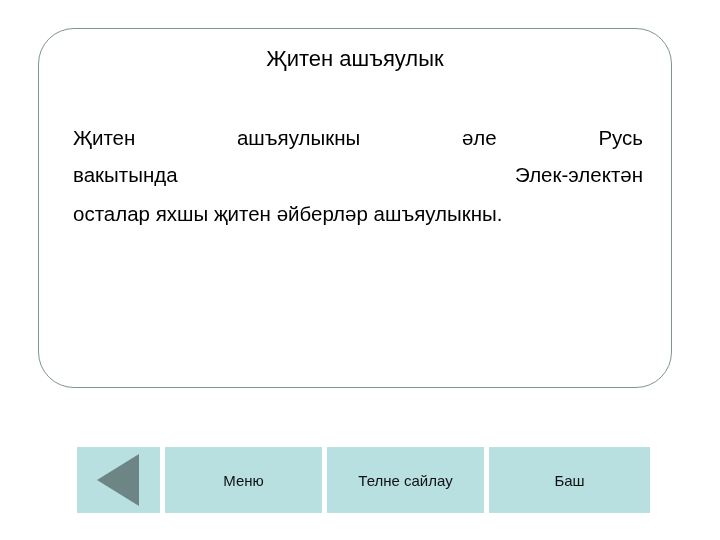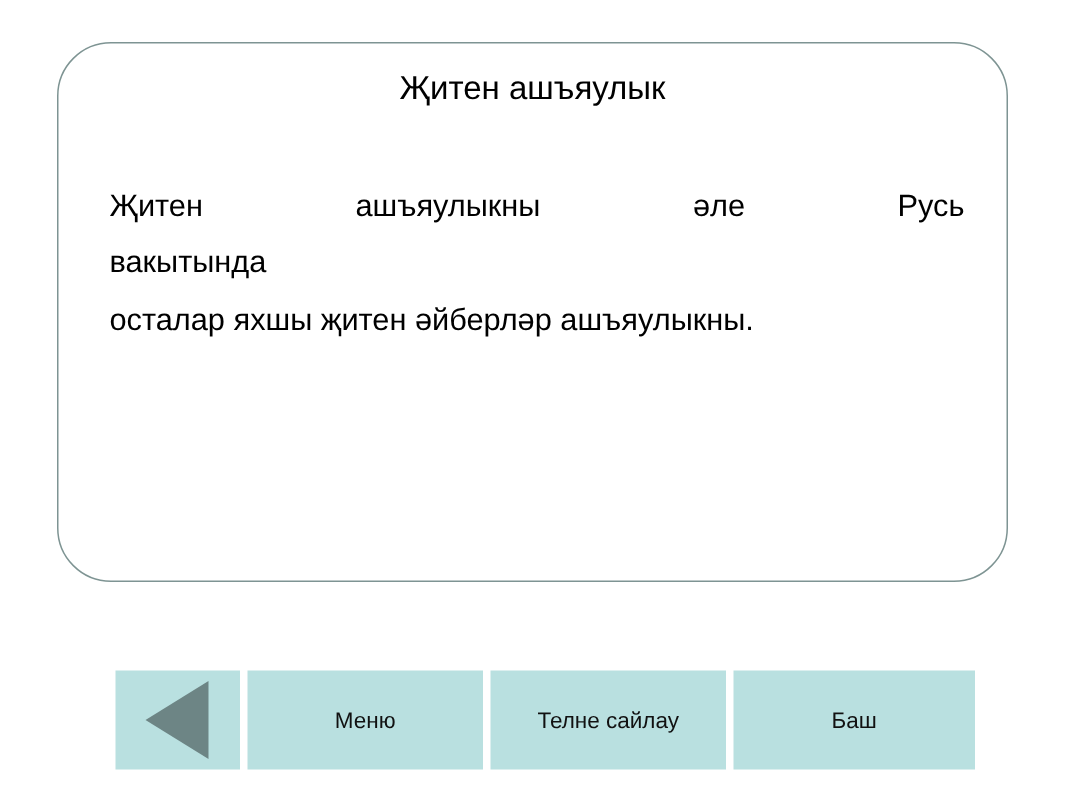"Элек-электән" span { html: none -> <span>Элек-электән</span> }
